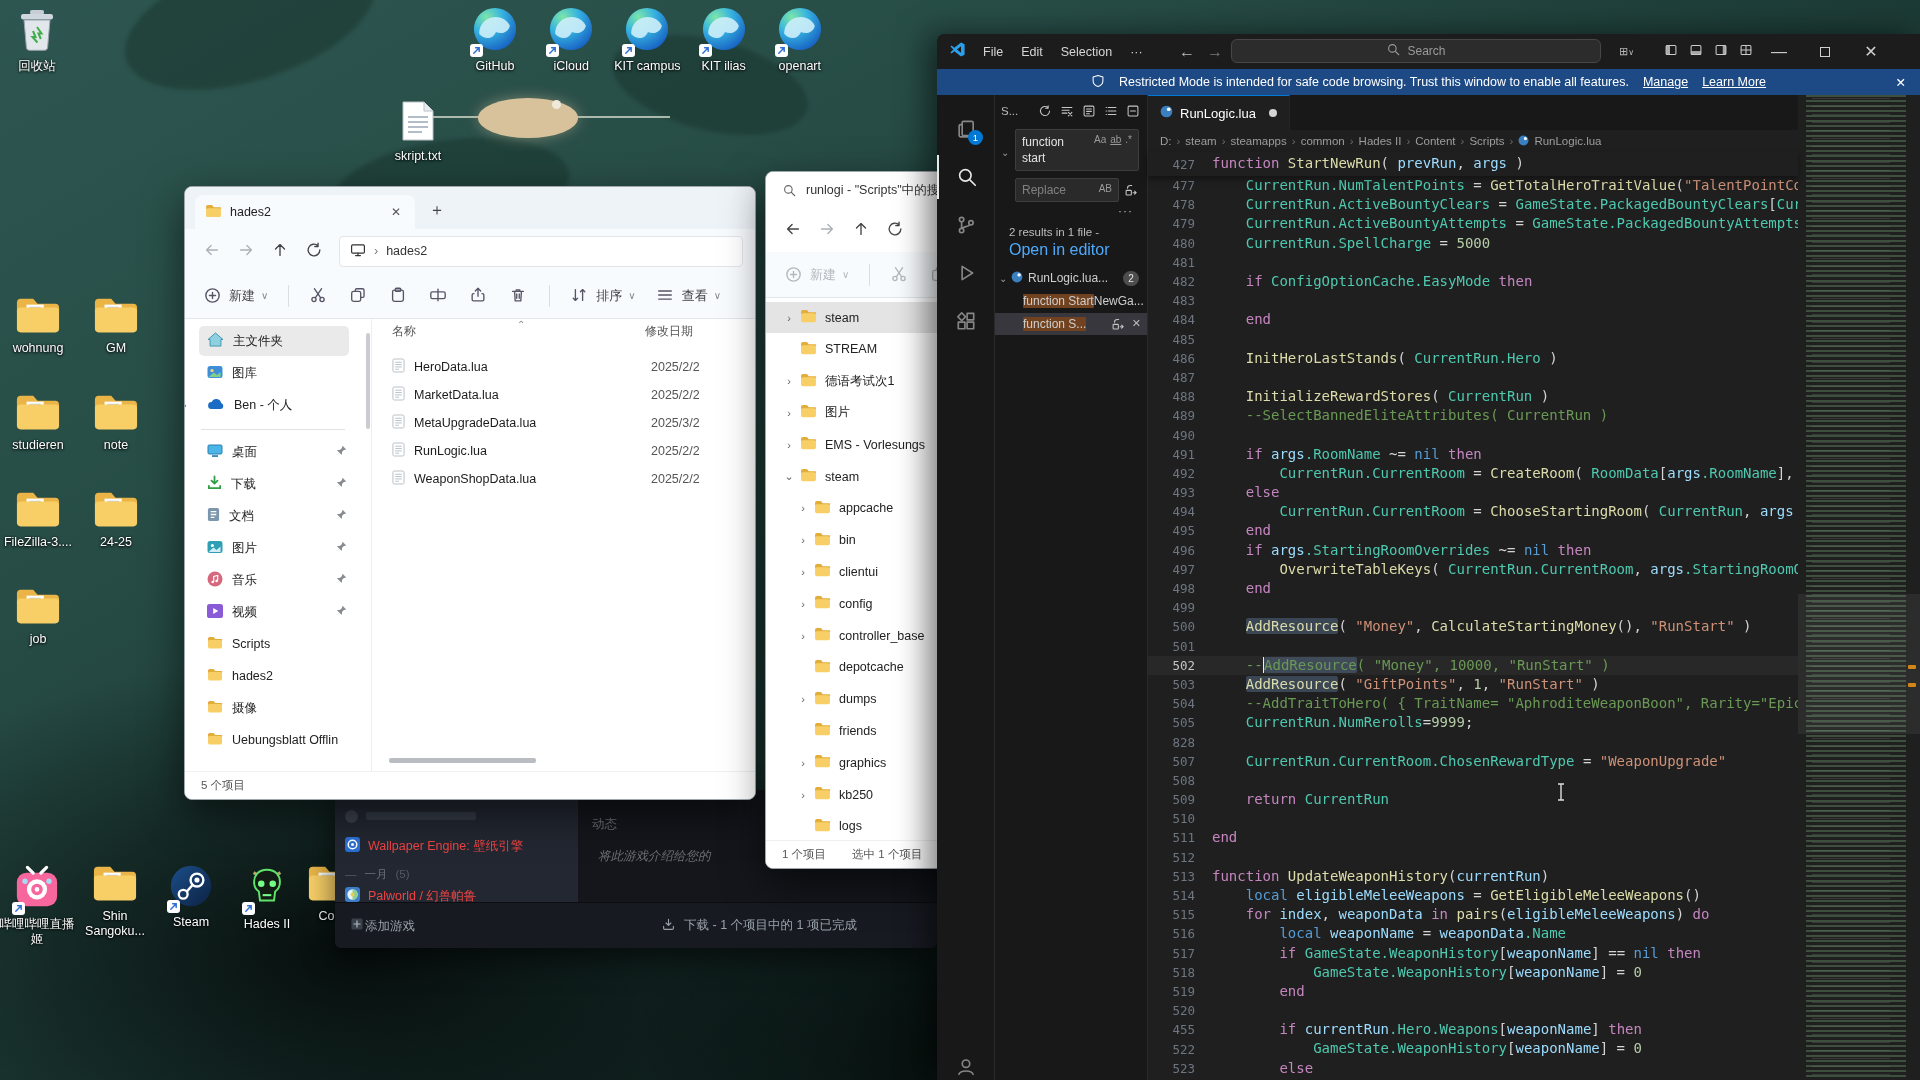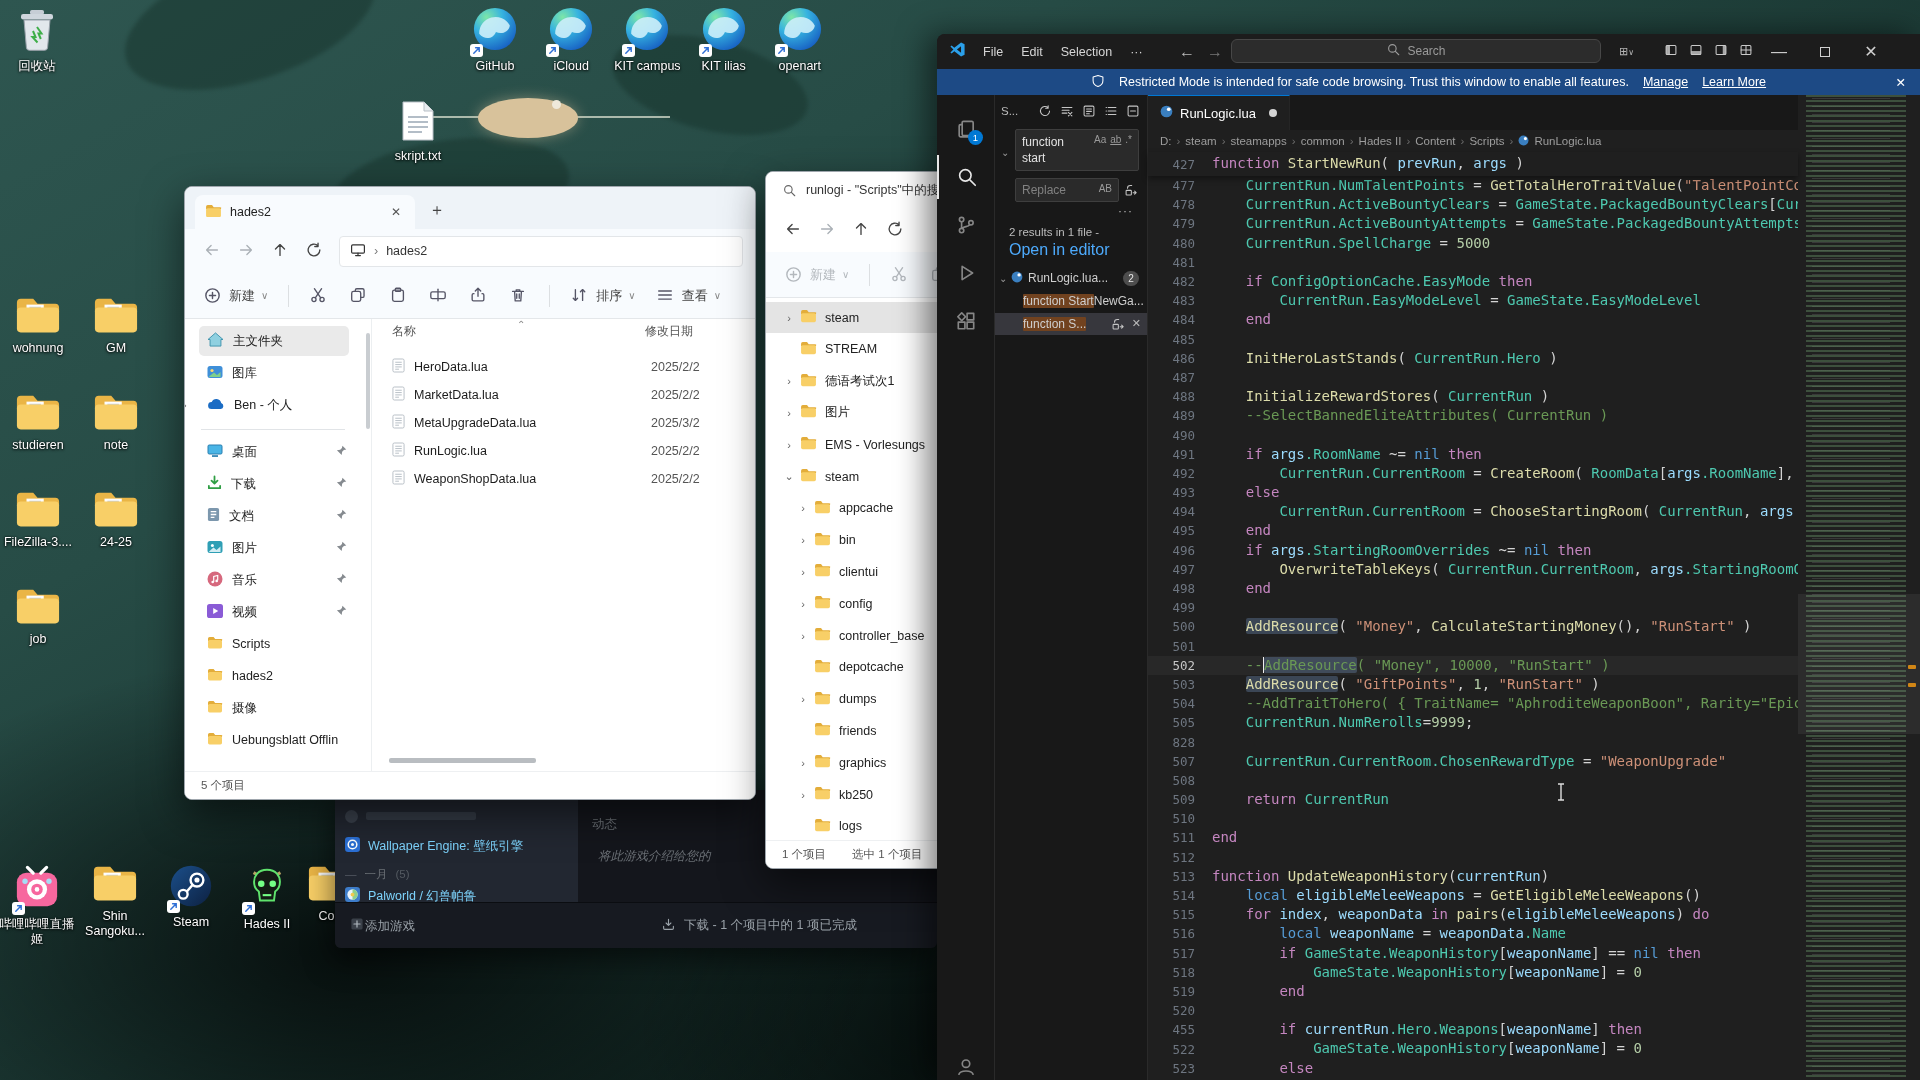"CurrentRun.EasyModeLevel =" span.ct { html: <span><span> </span><span>CurrentRun.EasyModeLevel</span><span> = </span><span>GameState.EasyModeLevel</span></span> -> none }
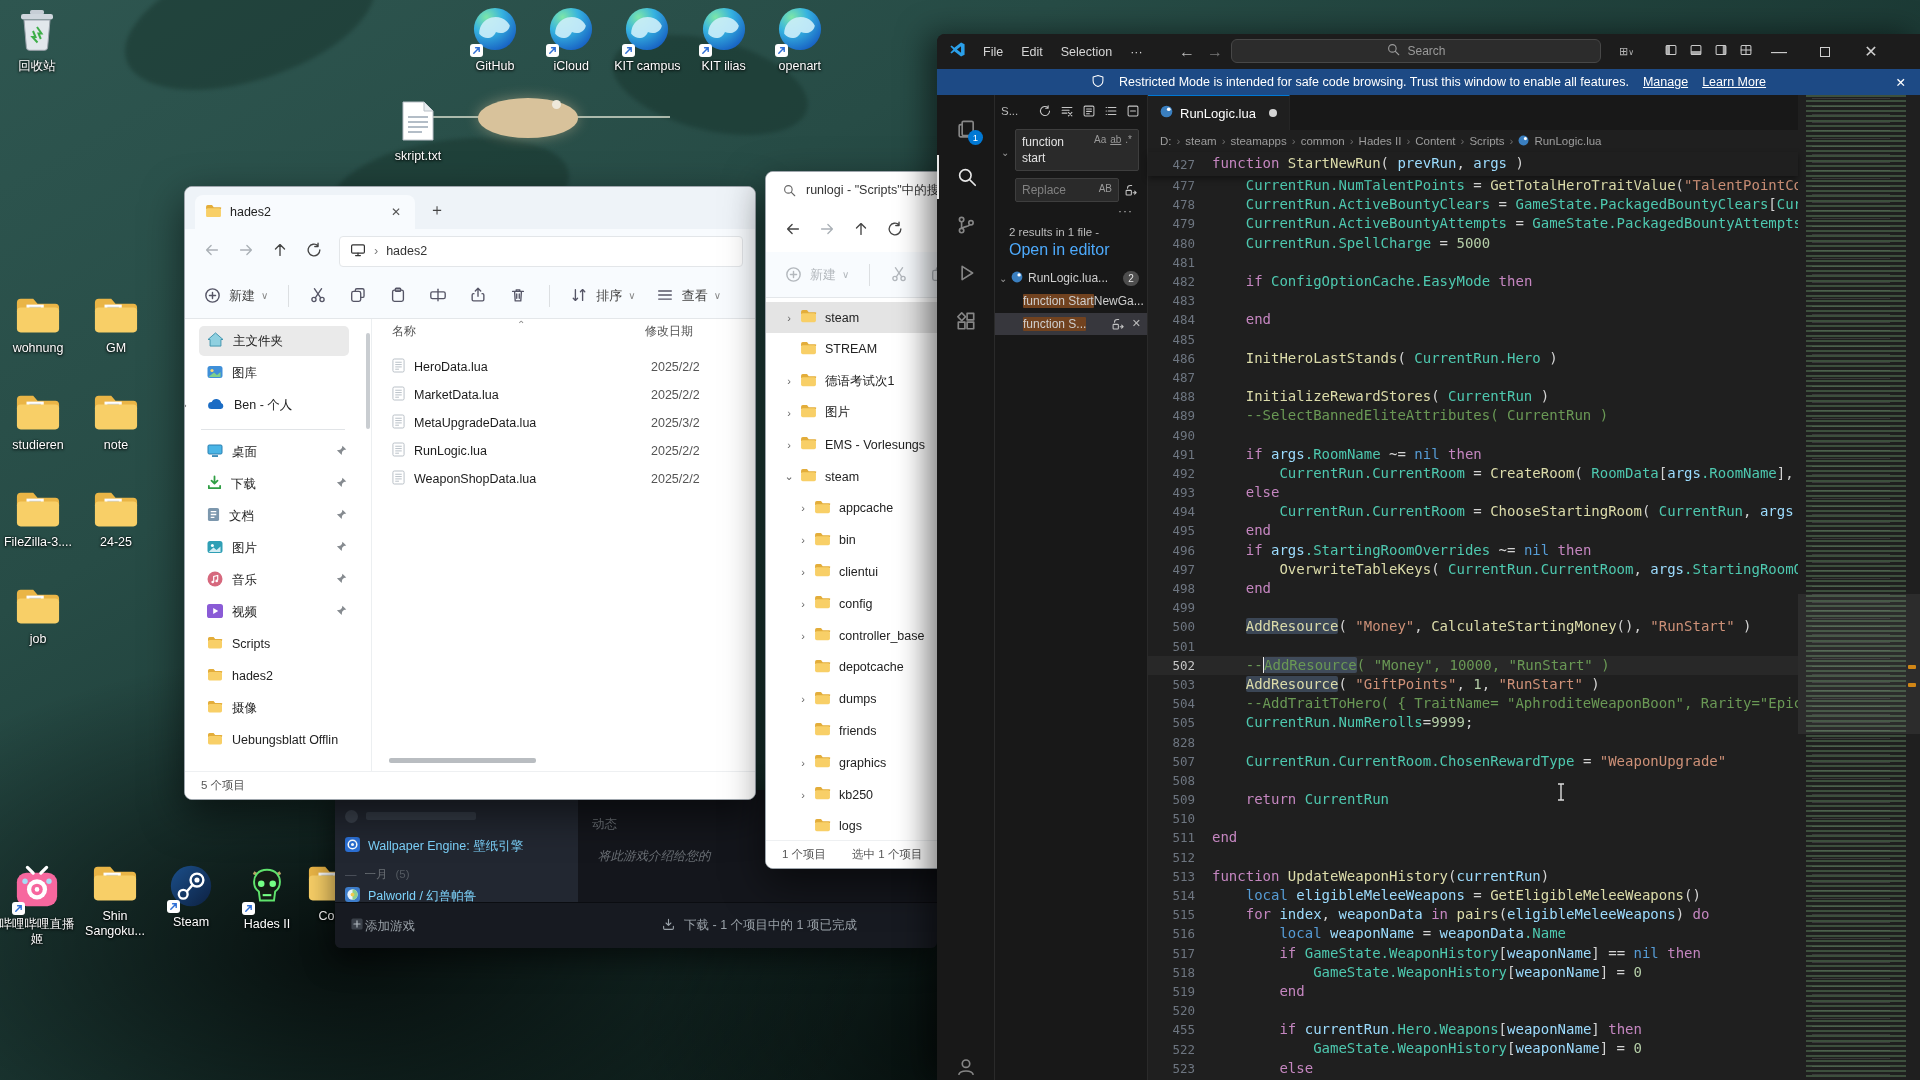"Wallpaper Engine: 壁纸引擎" .strow { color: #7dd3fc -> #ef4444 }
